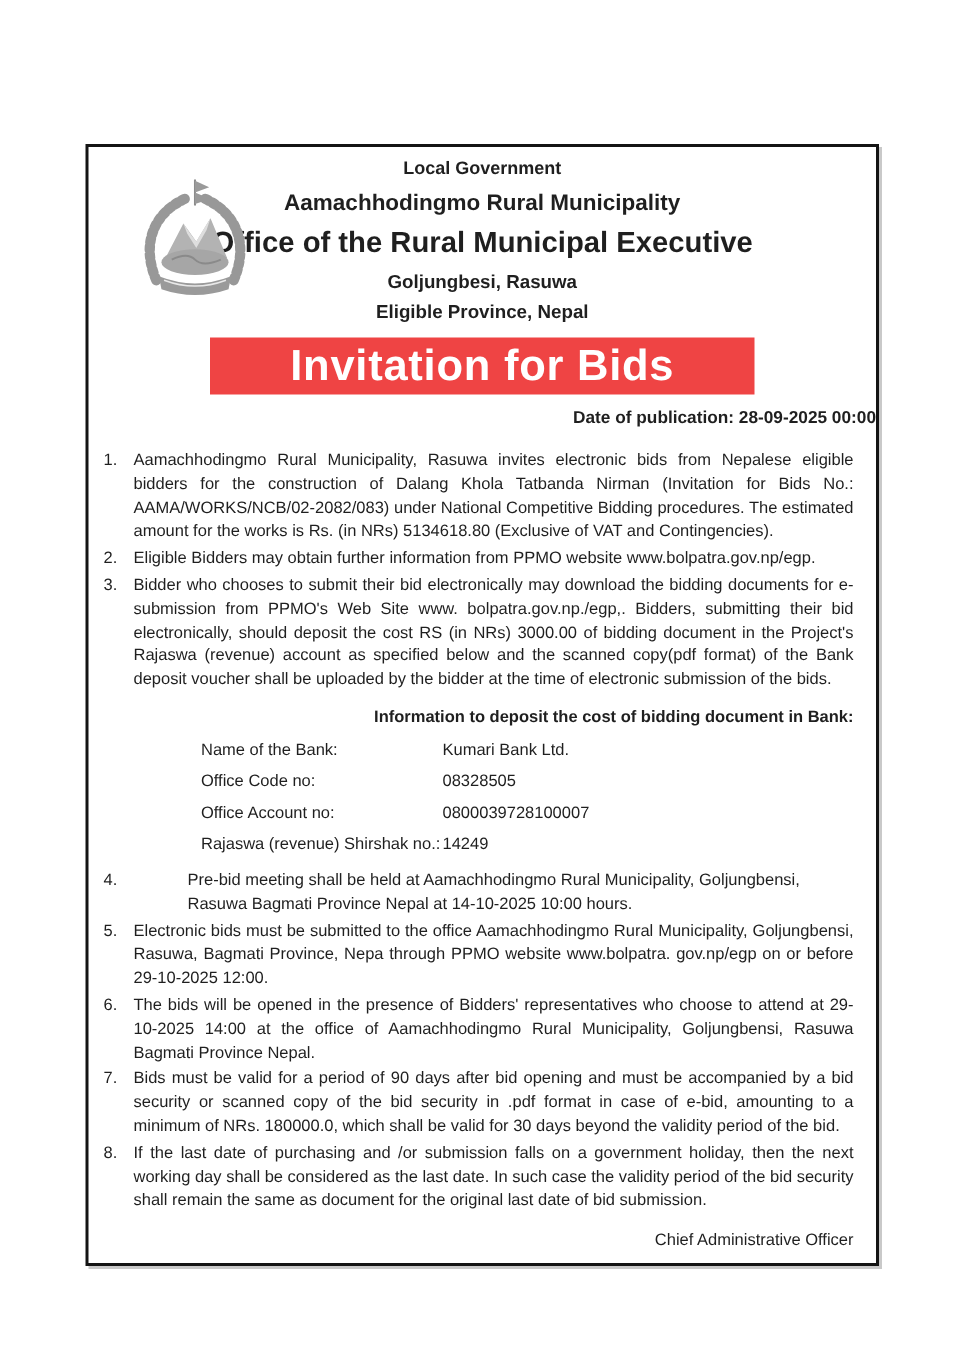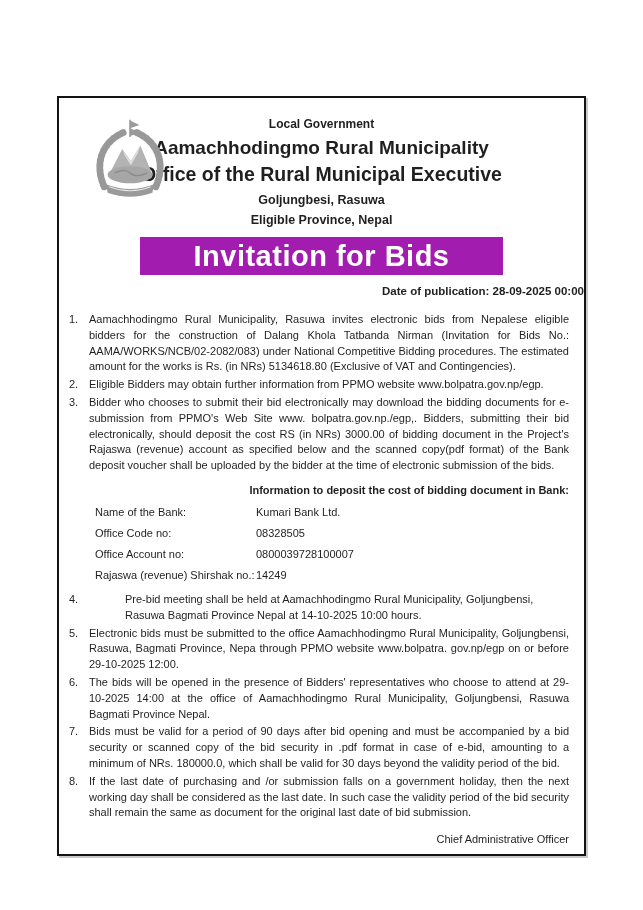"Local Government" .hdr { padding-top: 19px -> 7px }
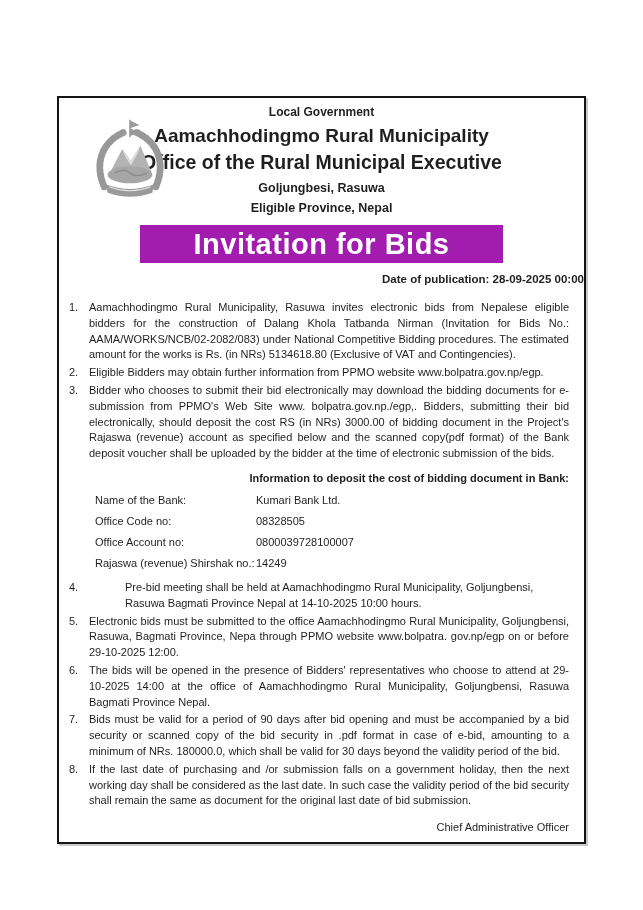"Aamachhodingmo Rural Municipality" .hdr-muni { font-size: 19px -> 15px }
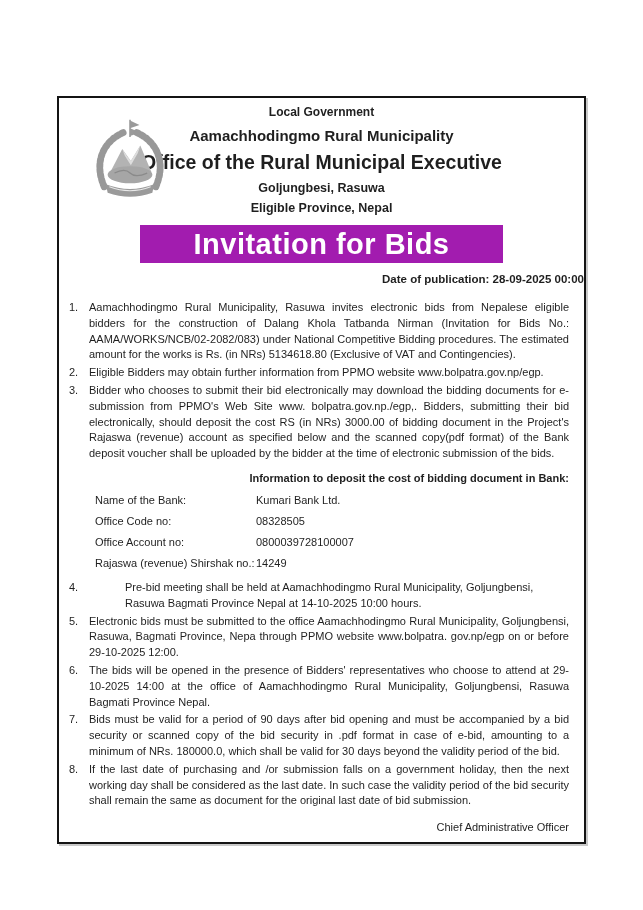"Invitation for Bids" .banner { background: #a21caf -> #ef4444 }
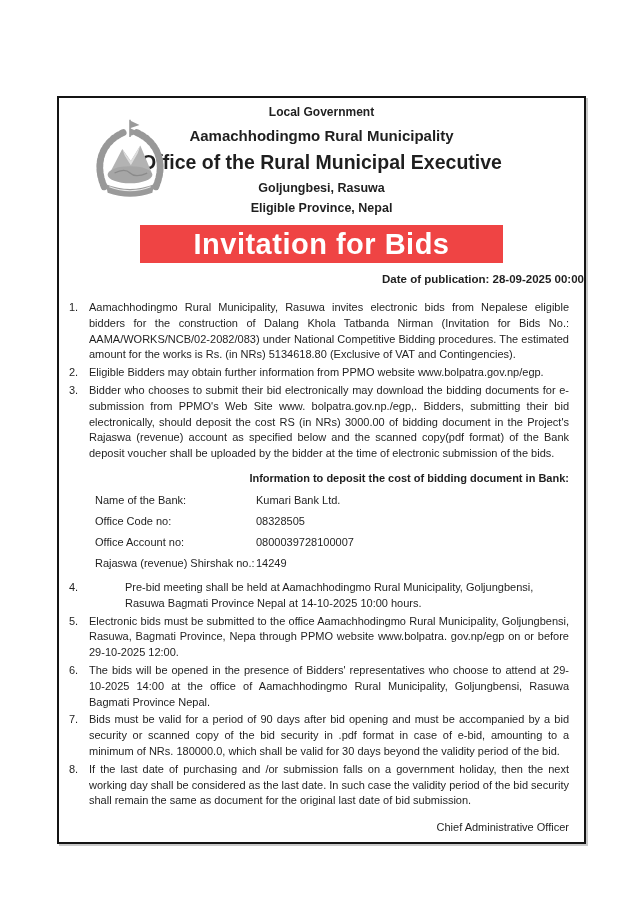"Name of the Bank:" .bank-row .lbl { margin-left: none -> 39px }
